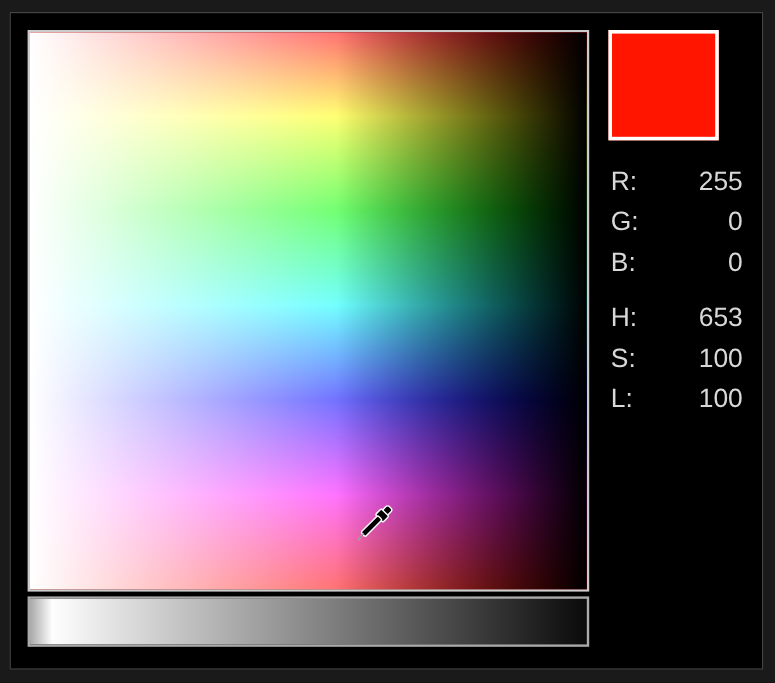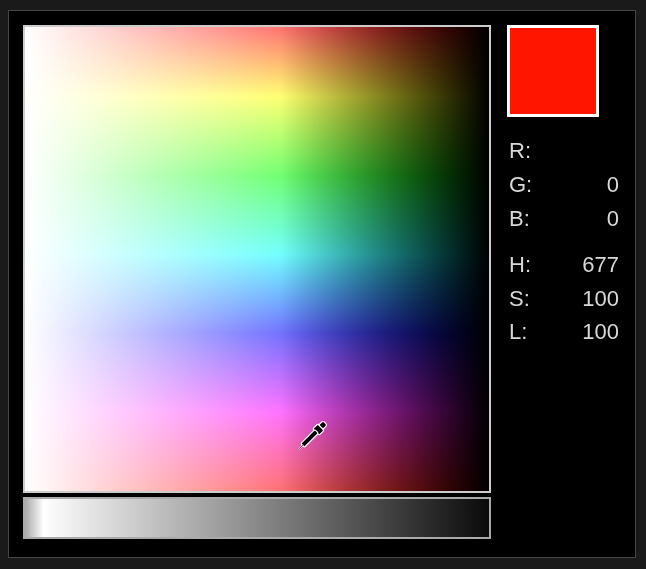"255" span.readout-value { html: none -> <span>255</span> }
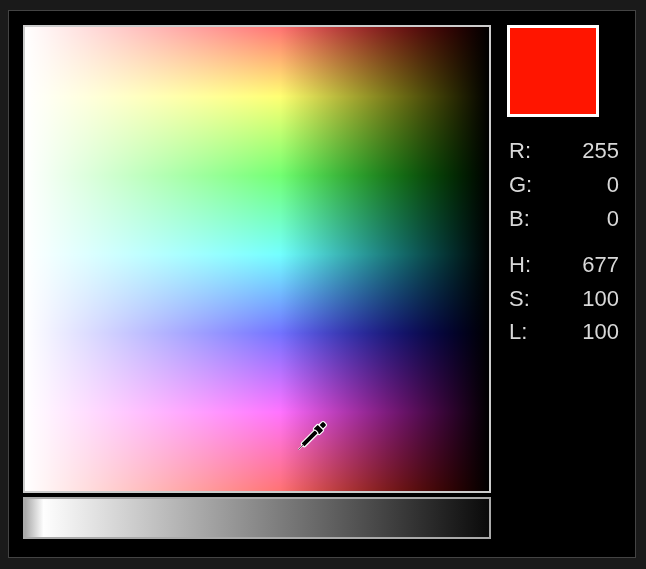"677" span.readout-value { text: 677 -> 653 }
